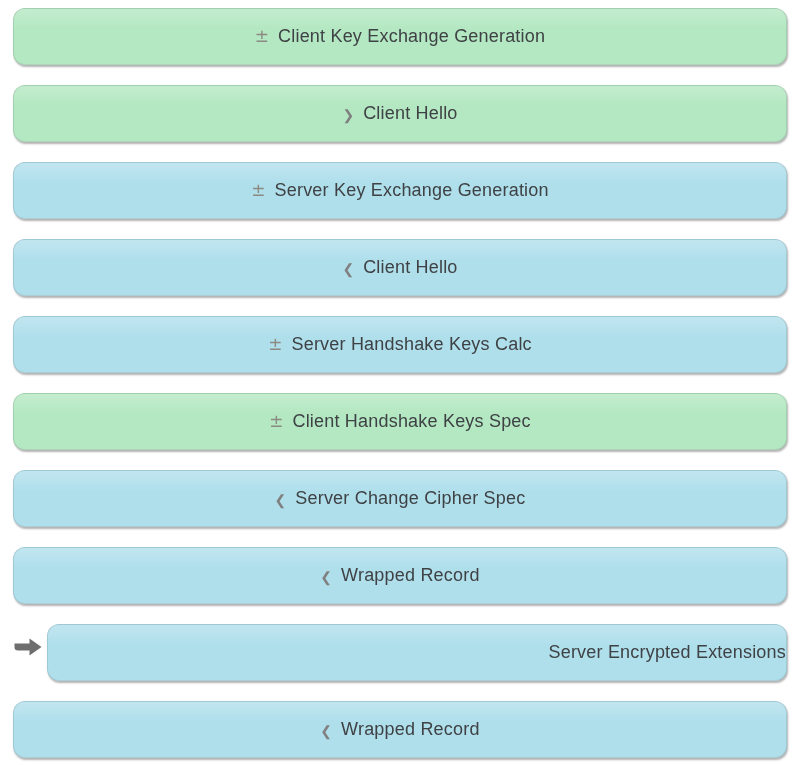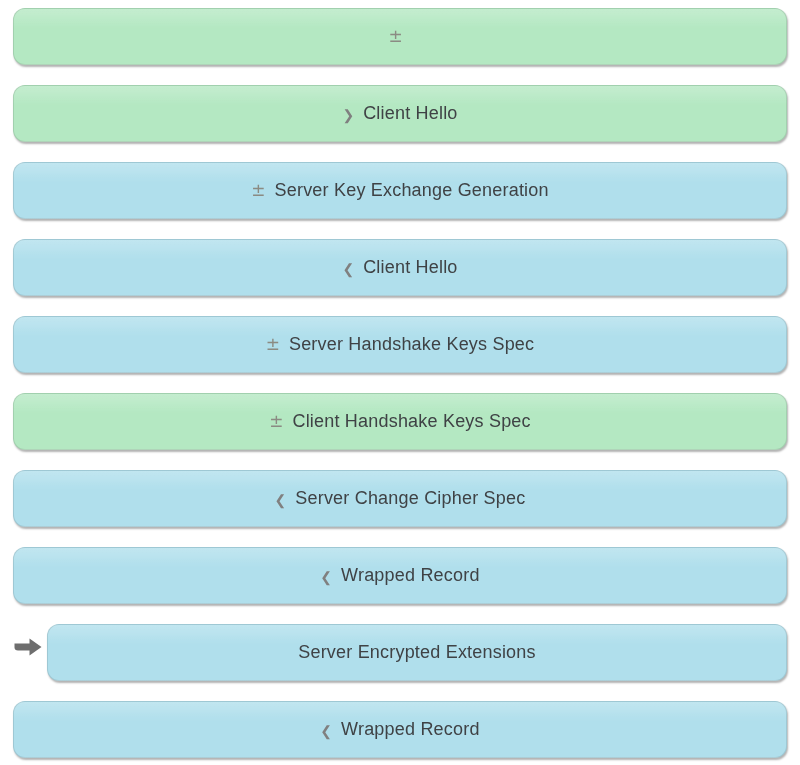"Client Key Exchange Generation" span.label { html: none -> <span>Client Key Exchange Generation</span> }
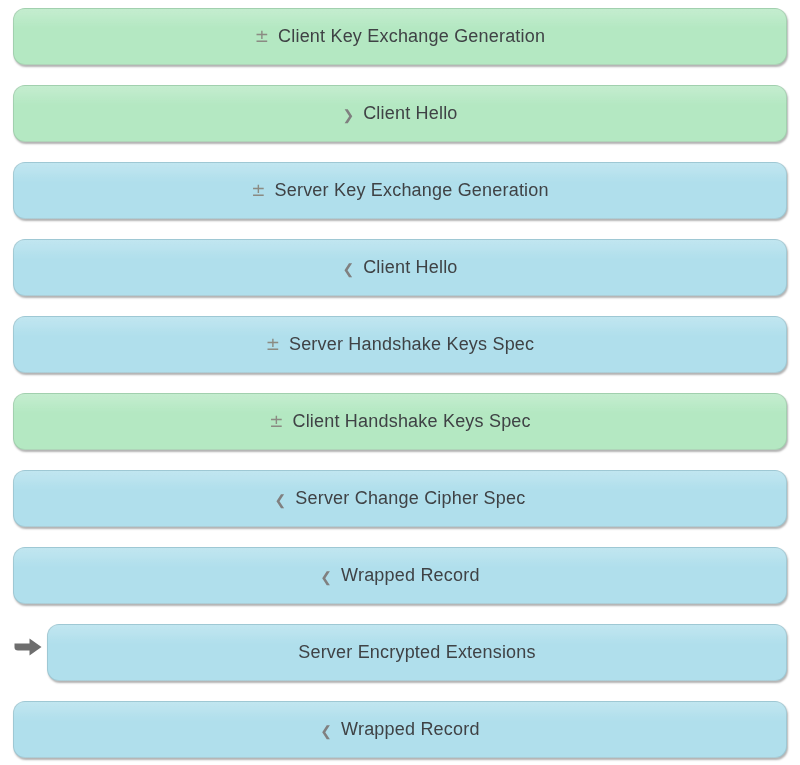"Server Handshake Keys Spec" span.label { text: Spec -> Calc }
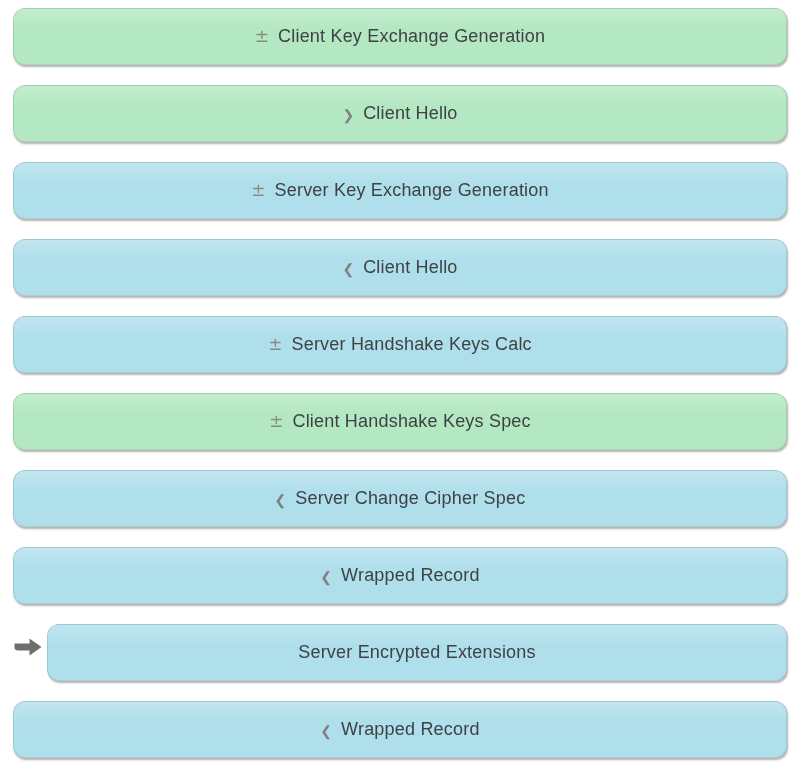"Server Encrypted Extensions" .record-row.indent { justify-content: none -> flex-end }
